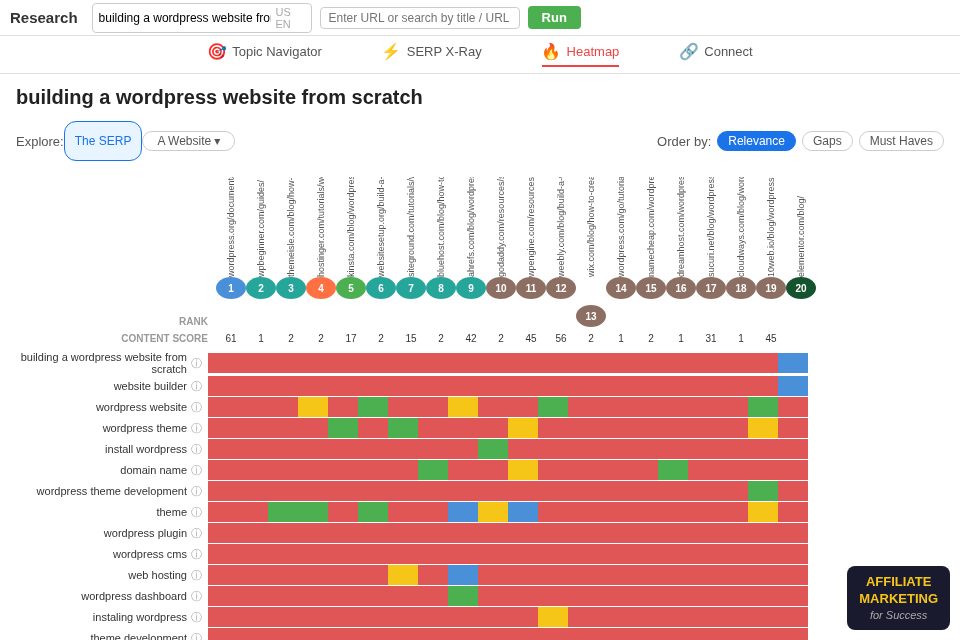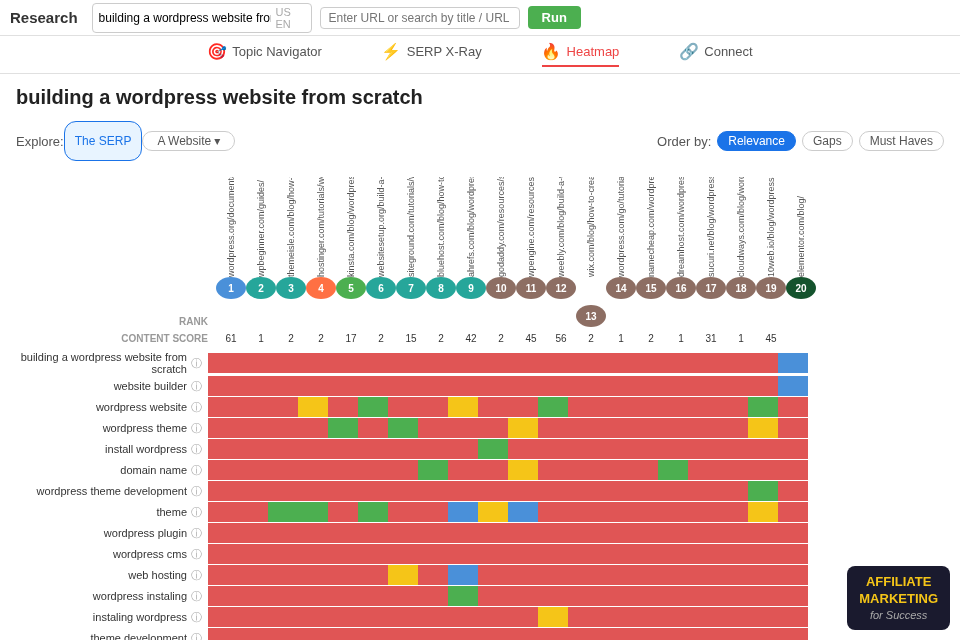"wordpress instaling" span { text: instaling -> dashboard }
